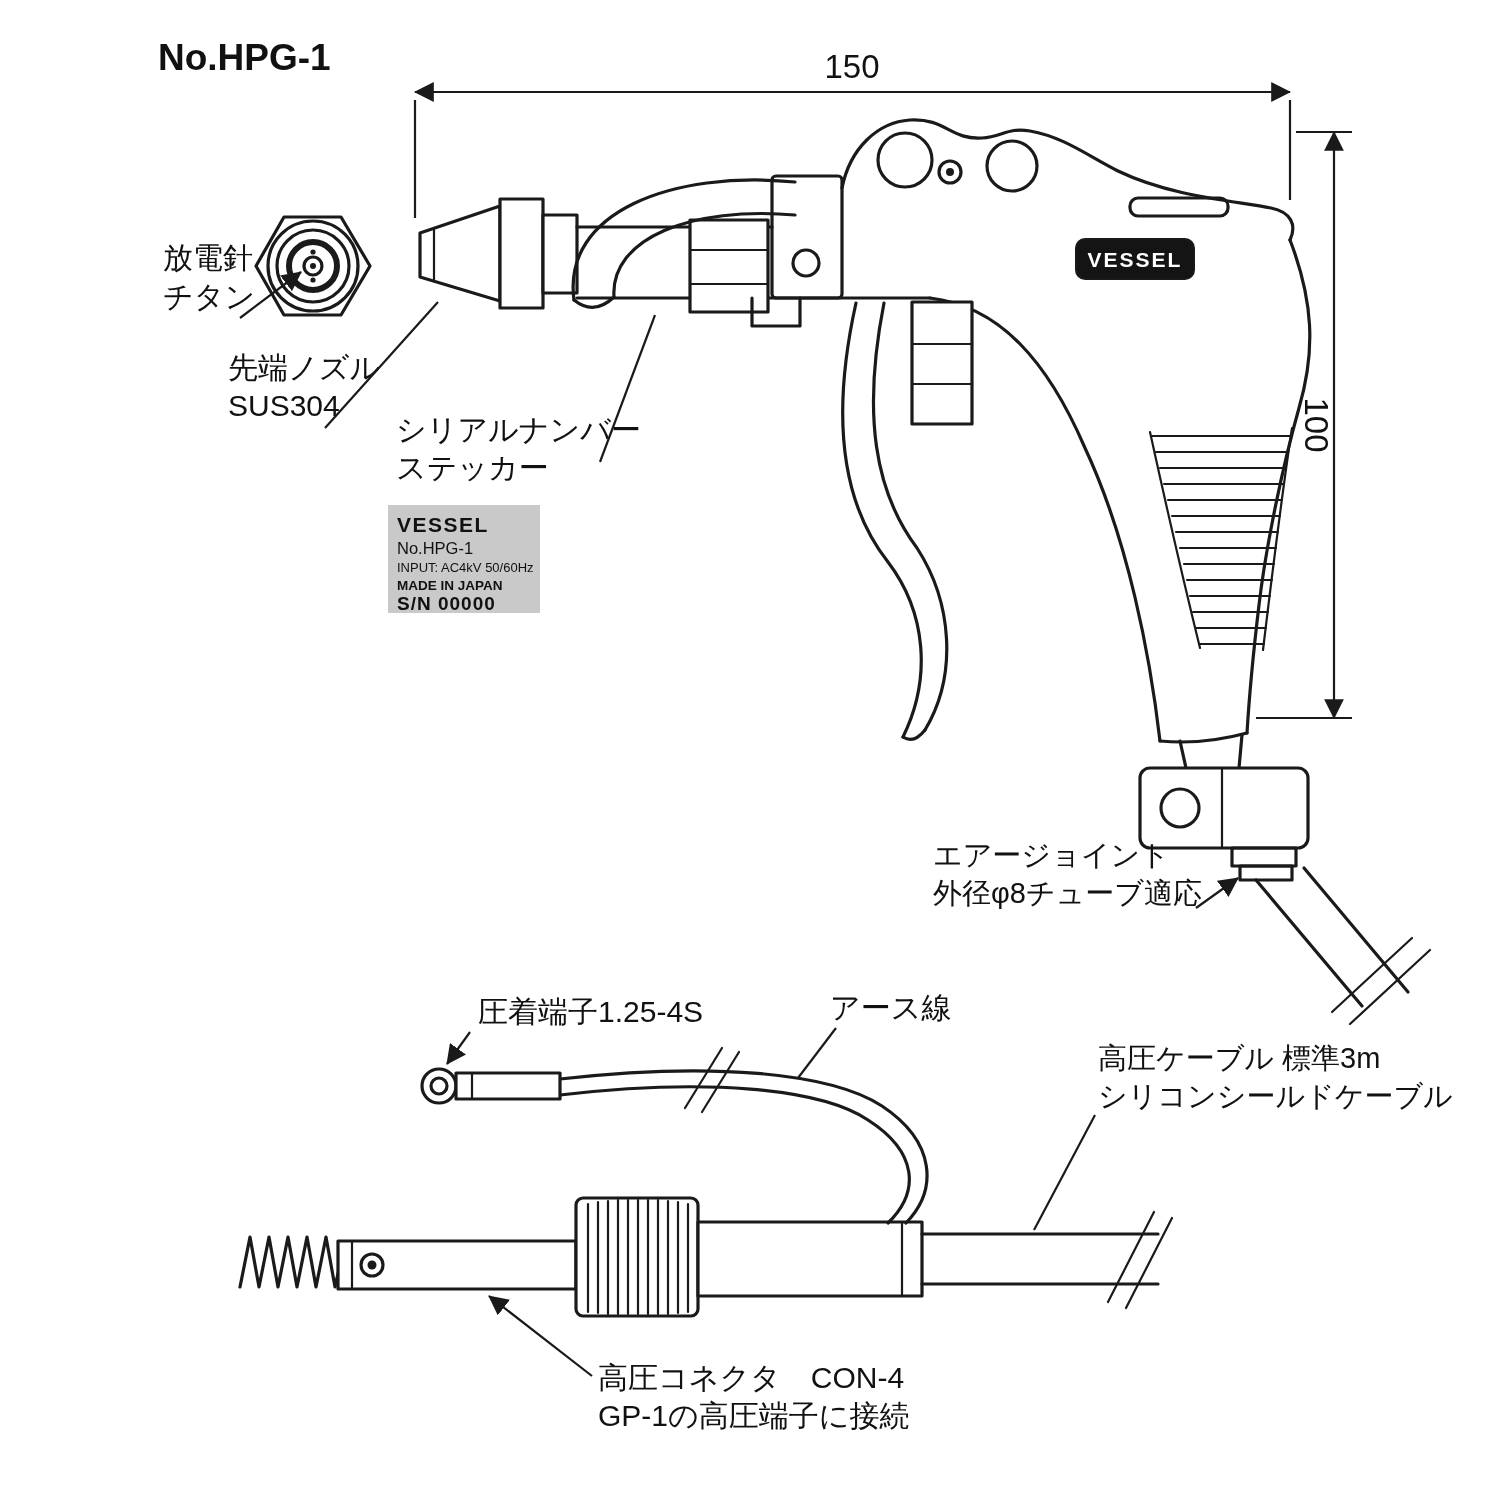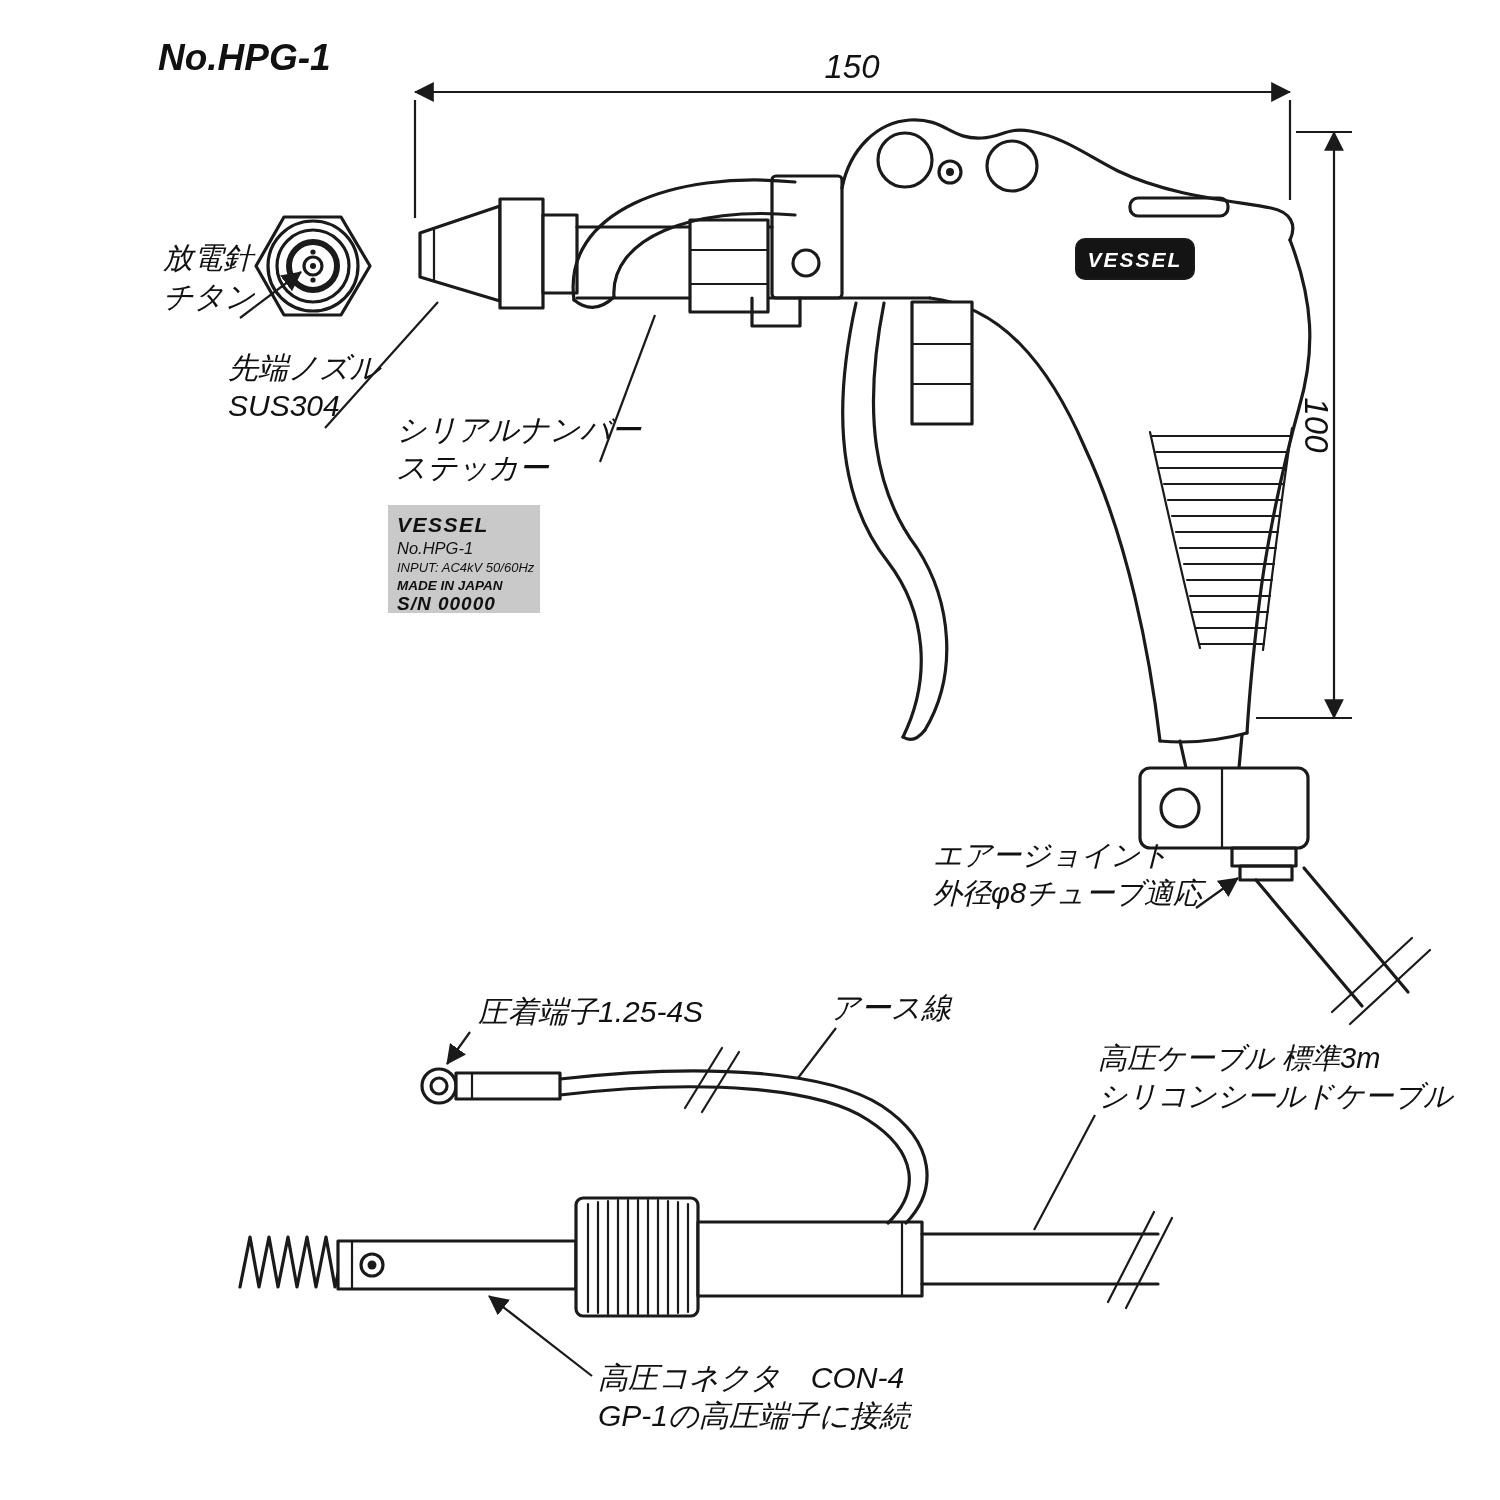"No.HPG-1" #canvas { font-style: italic -> none }
